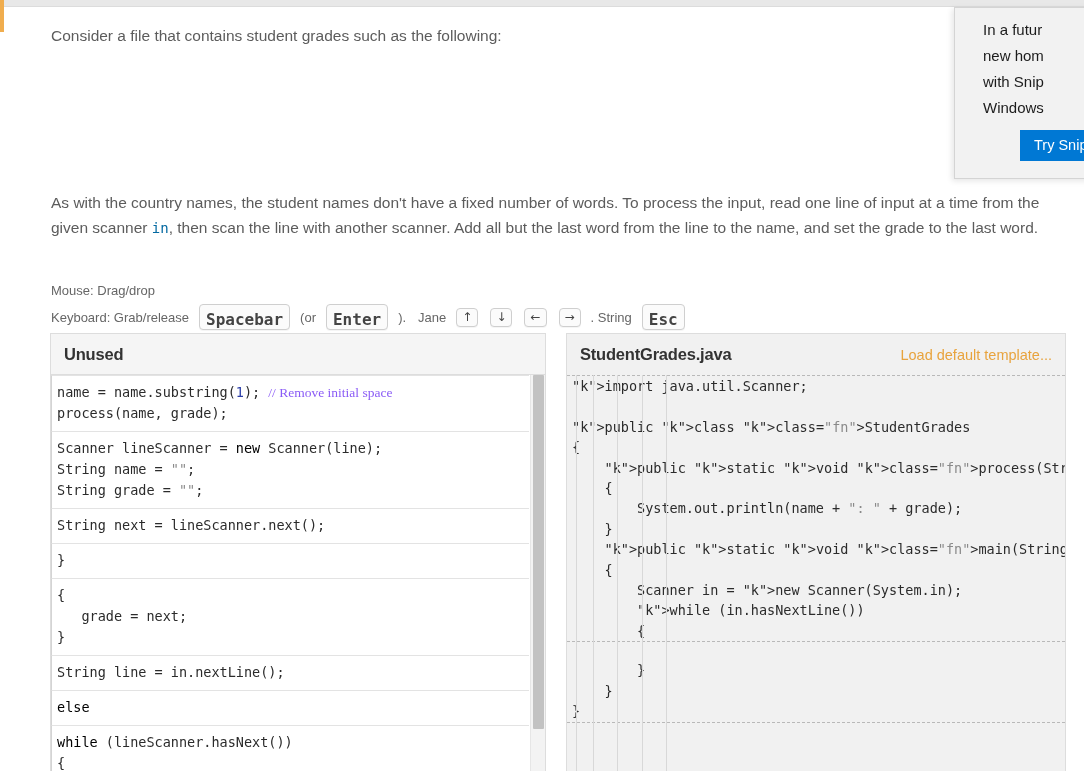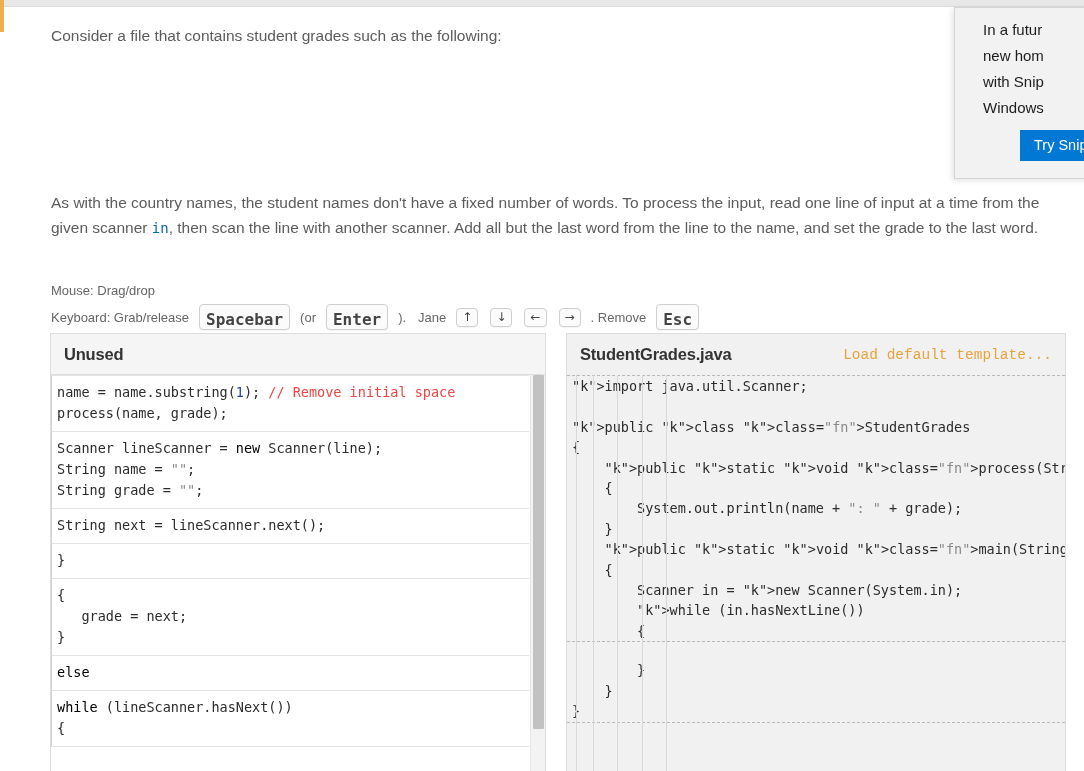". Remove" span { text: Remove -> String }
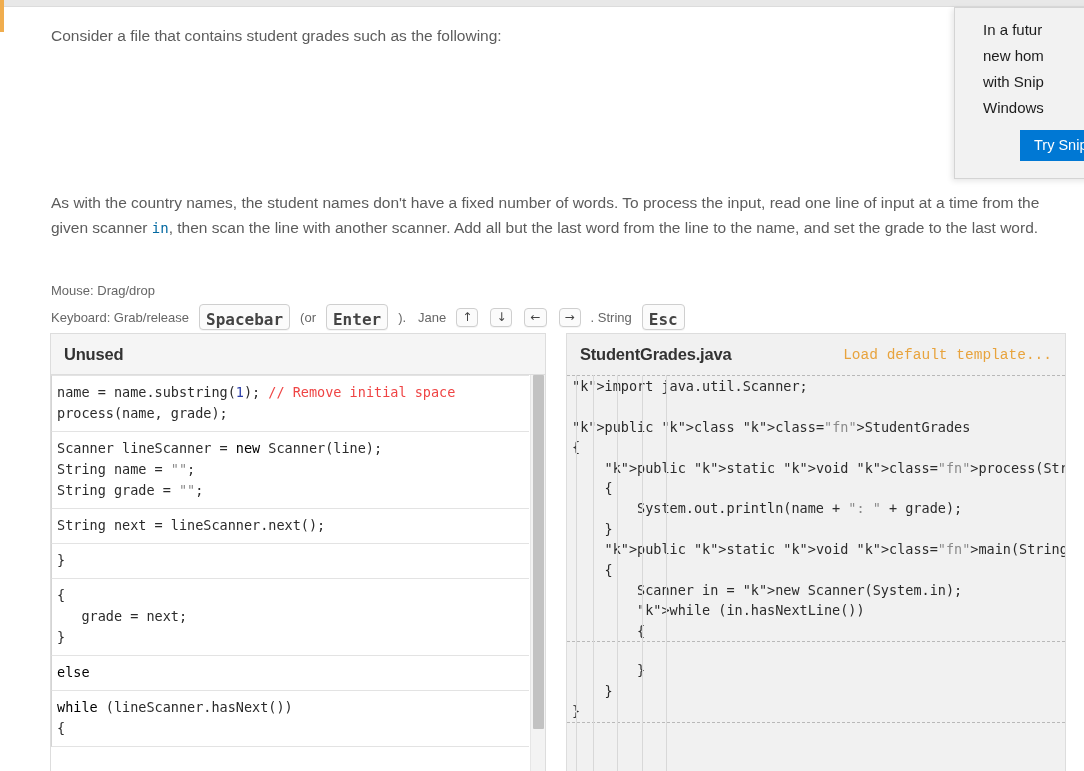"Load default template..." .panel-link { font-family: Liberation Mono, monospace -> none }
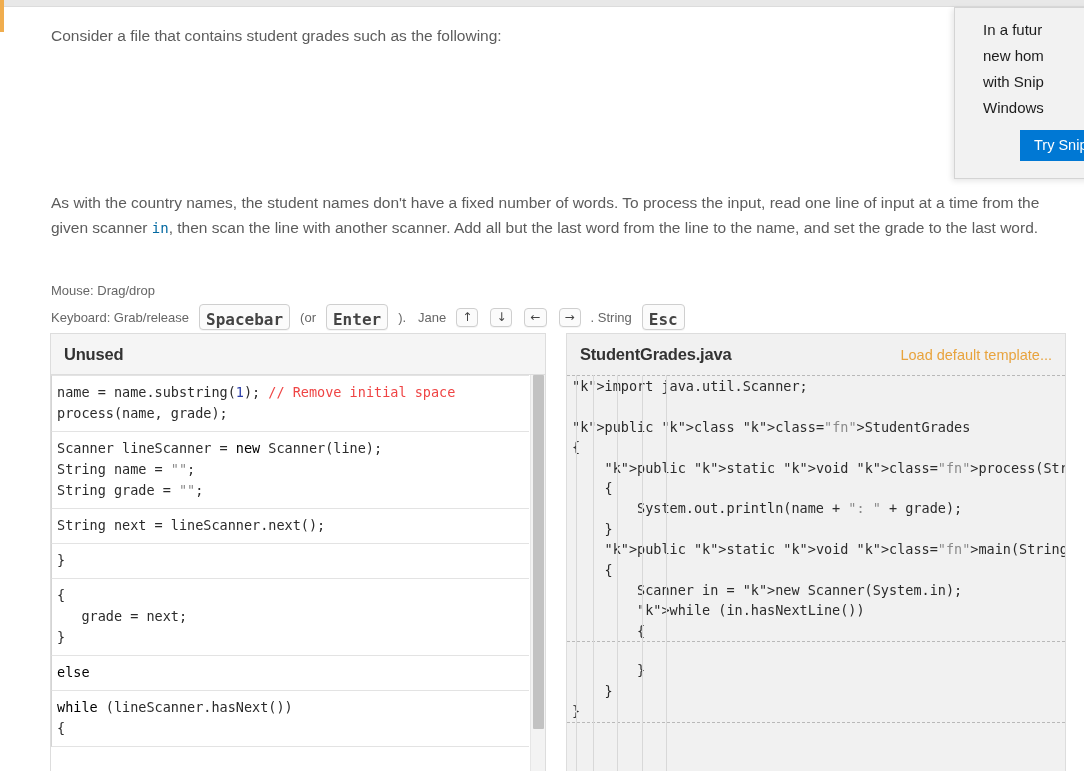"// Remove initial space" .cm { color: #ef4444 -> #8b5cf6; font-family: none -> Liberation Serif, serif }
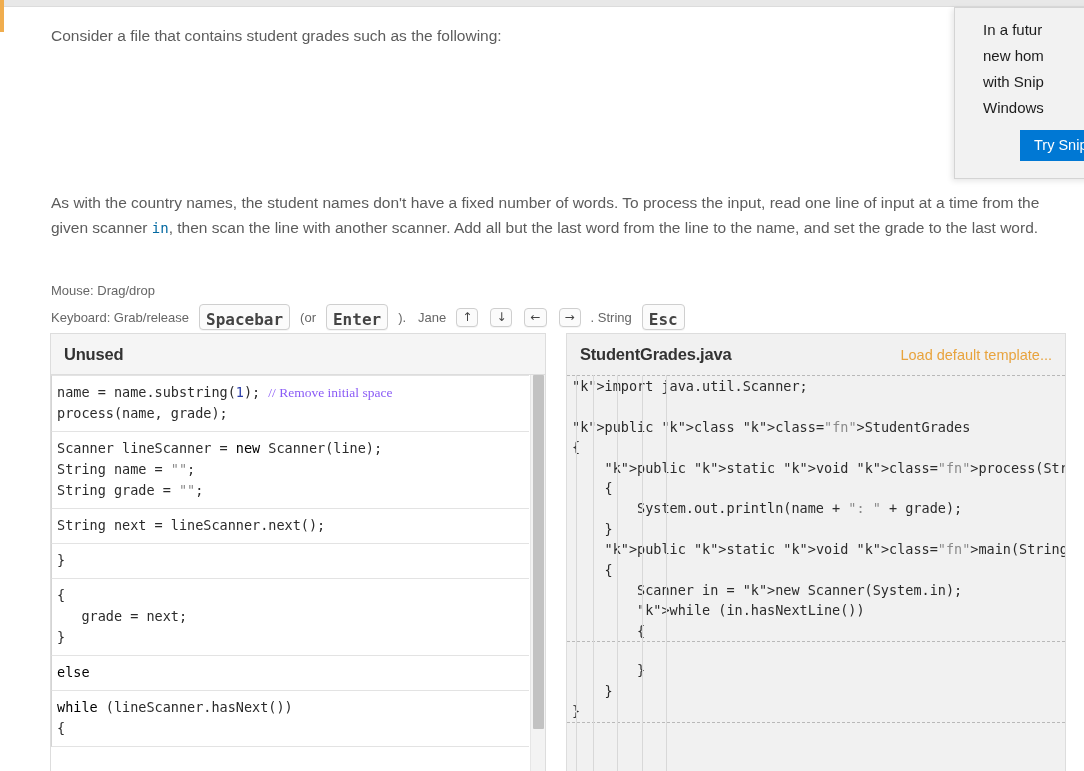"String line = in.nextLine();" div.tile { html: none -> <div> <pre>String line = in.nextLine();</pre> </div> }
